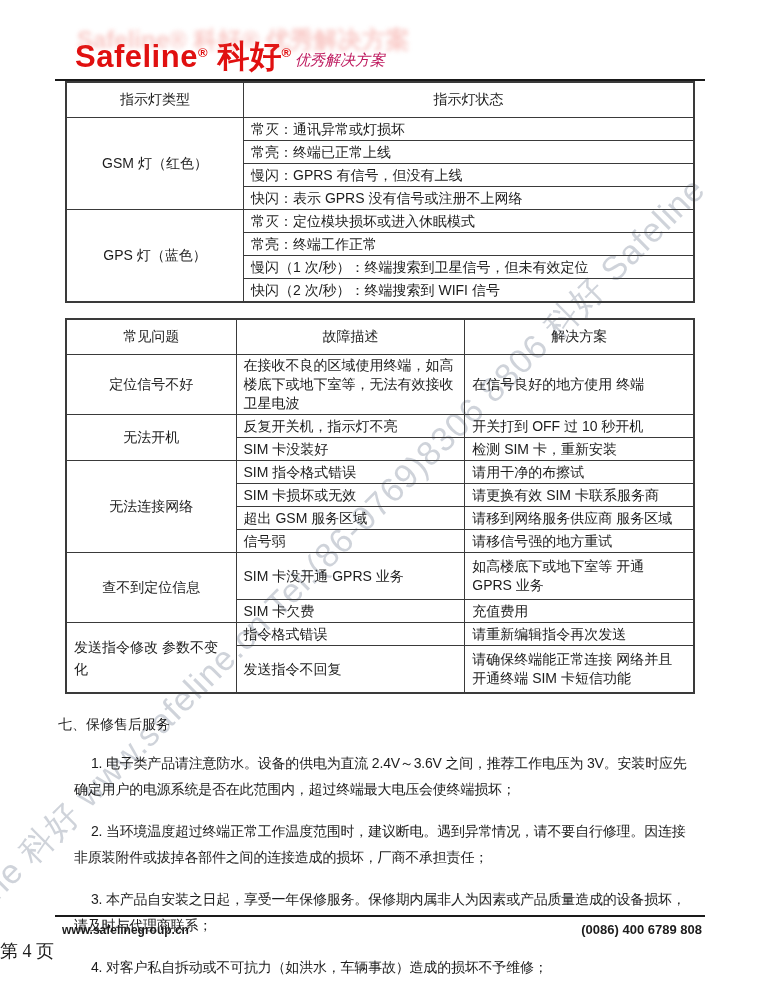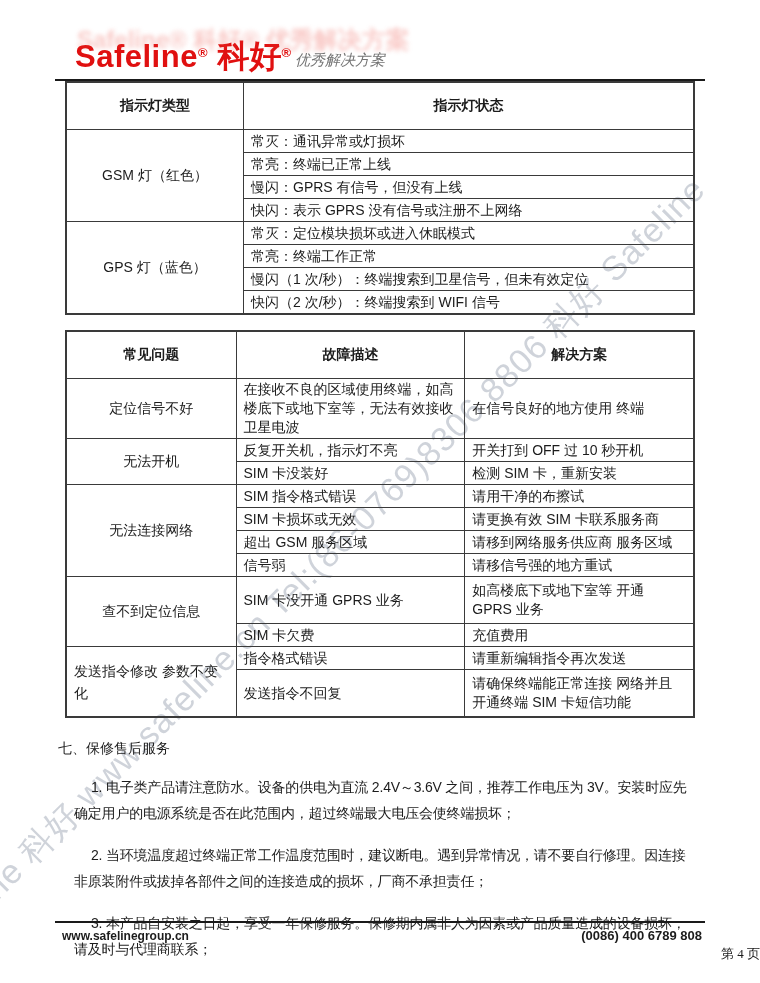"优秀解决方案" .tagline { color: #737373 -> #be185d }
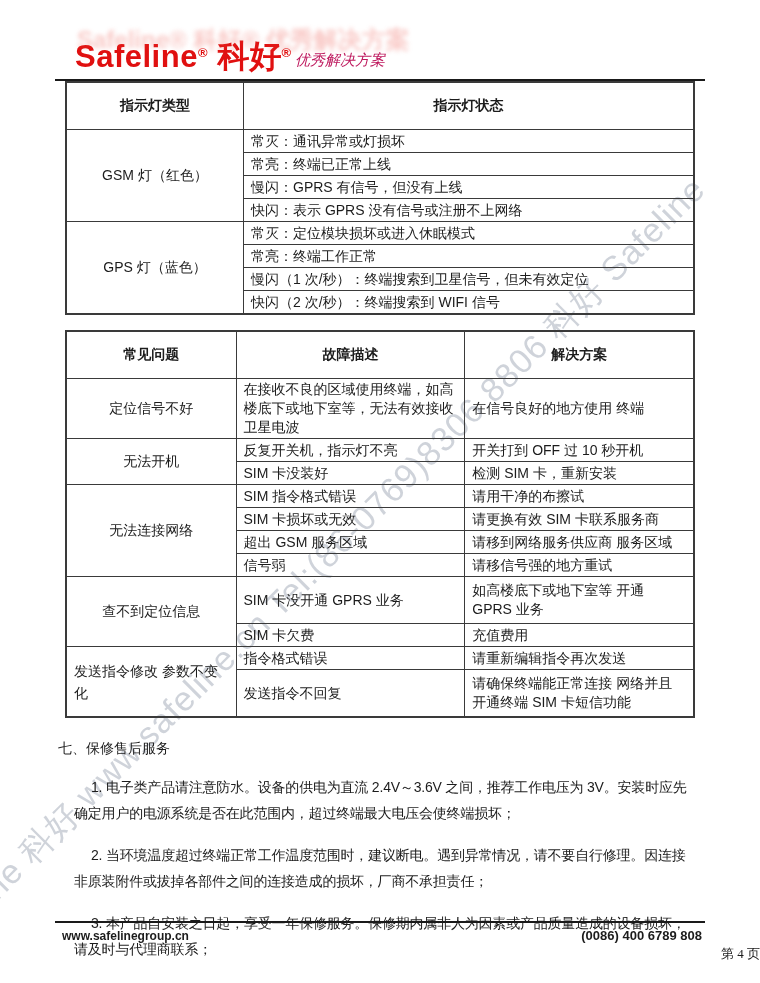"指示灯类型" th { font-weight: bold -> normal; padding: 12px 4px -> 6px 4px }
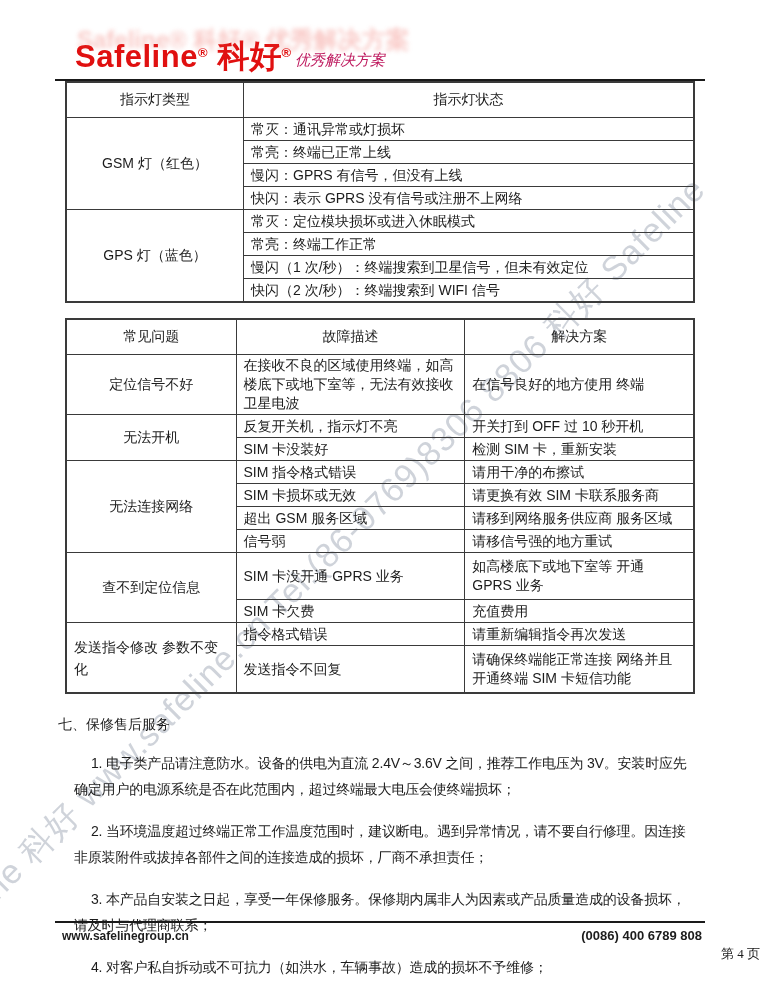"第 4 页" .foot-page { font-size: 13px -> 18px; text-align: right -> left }
